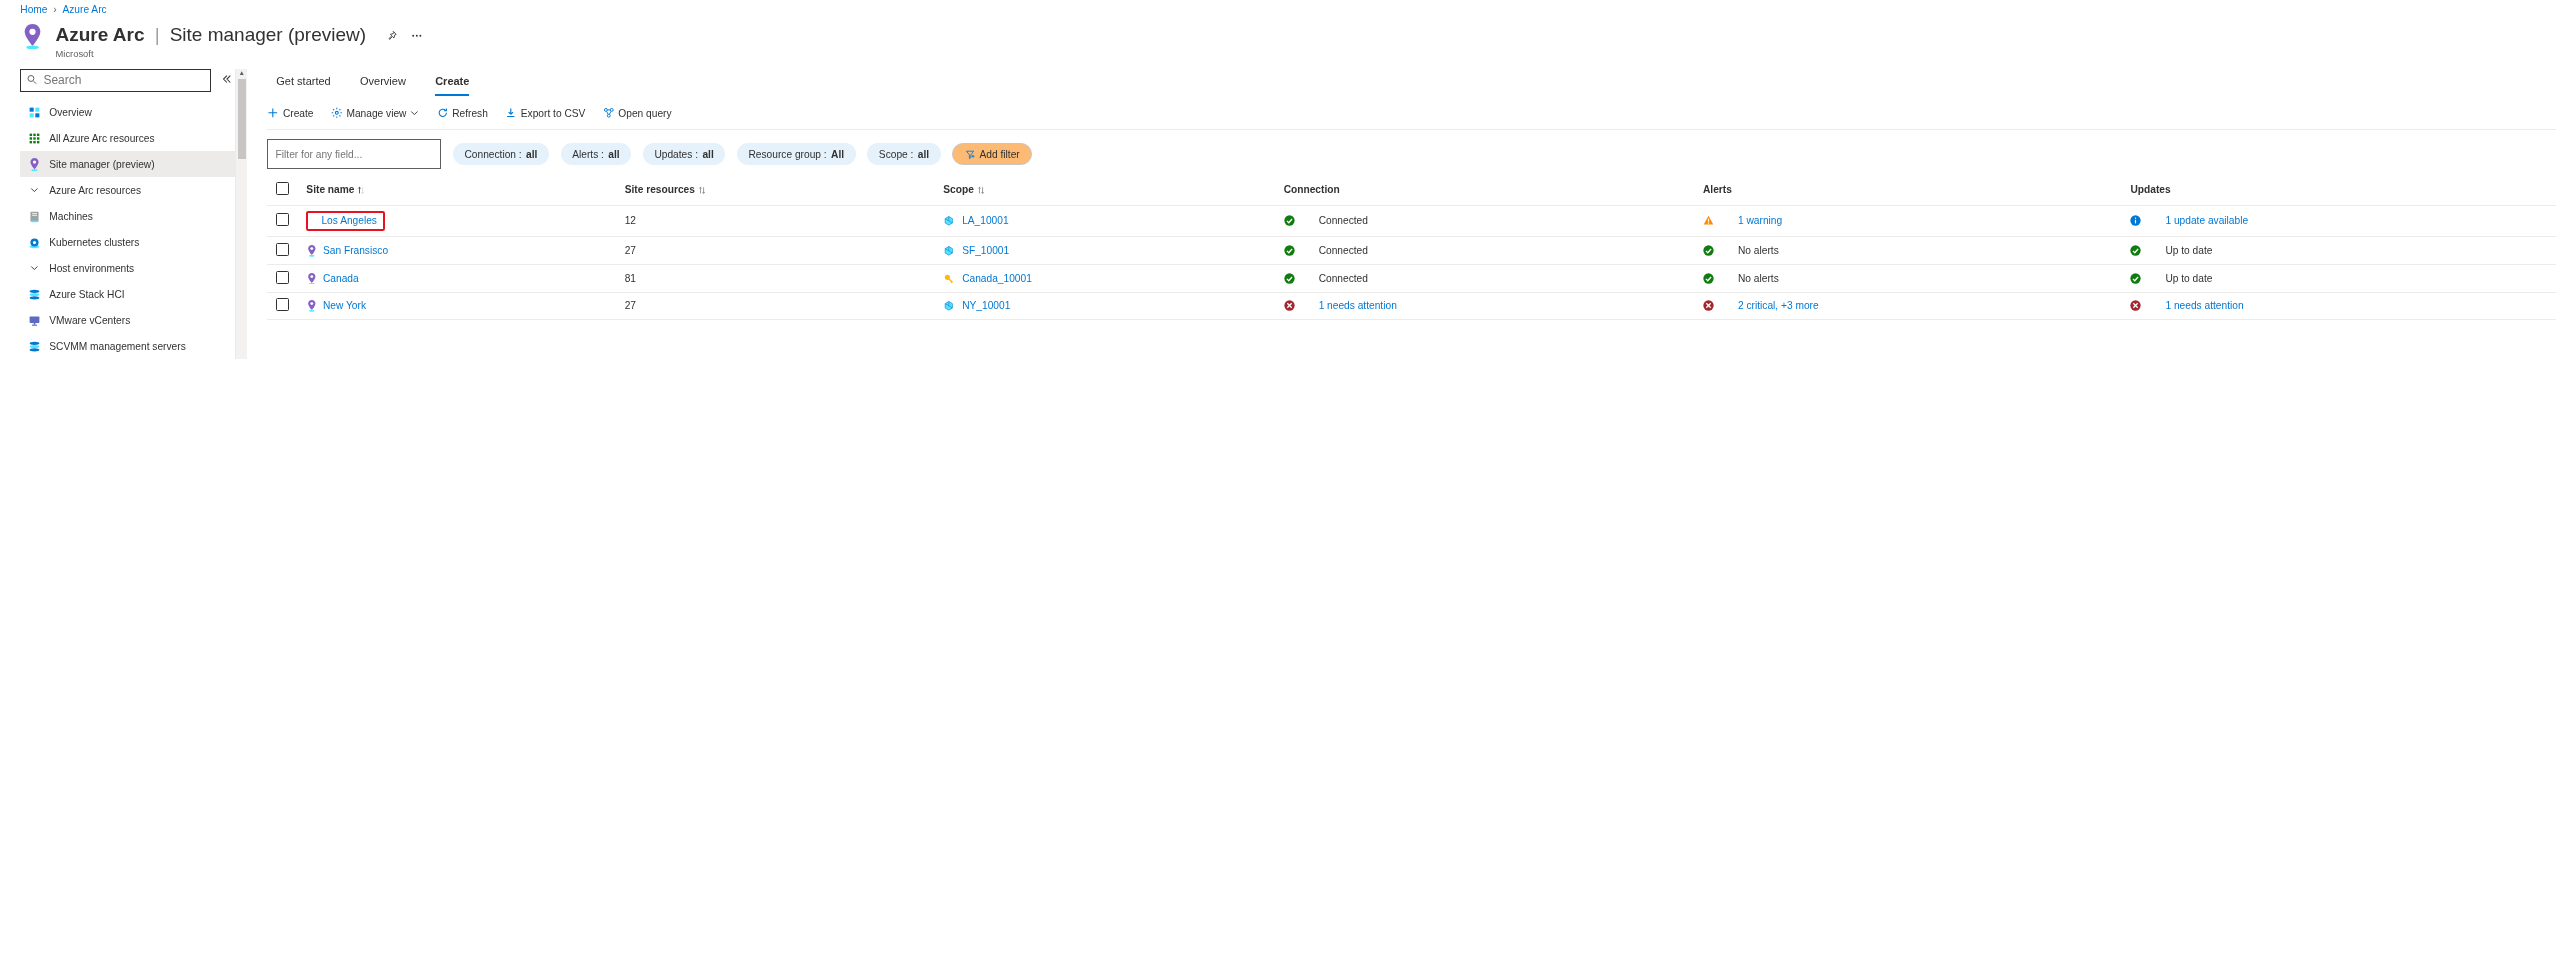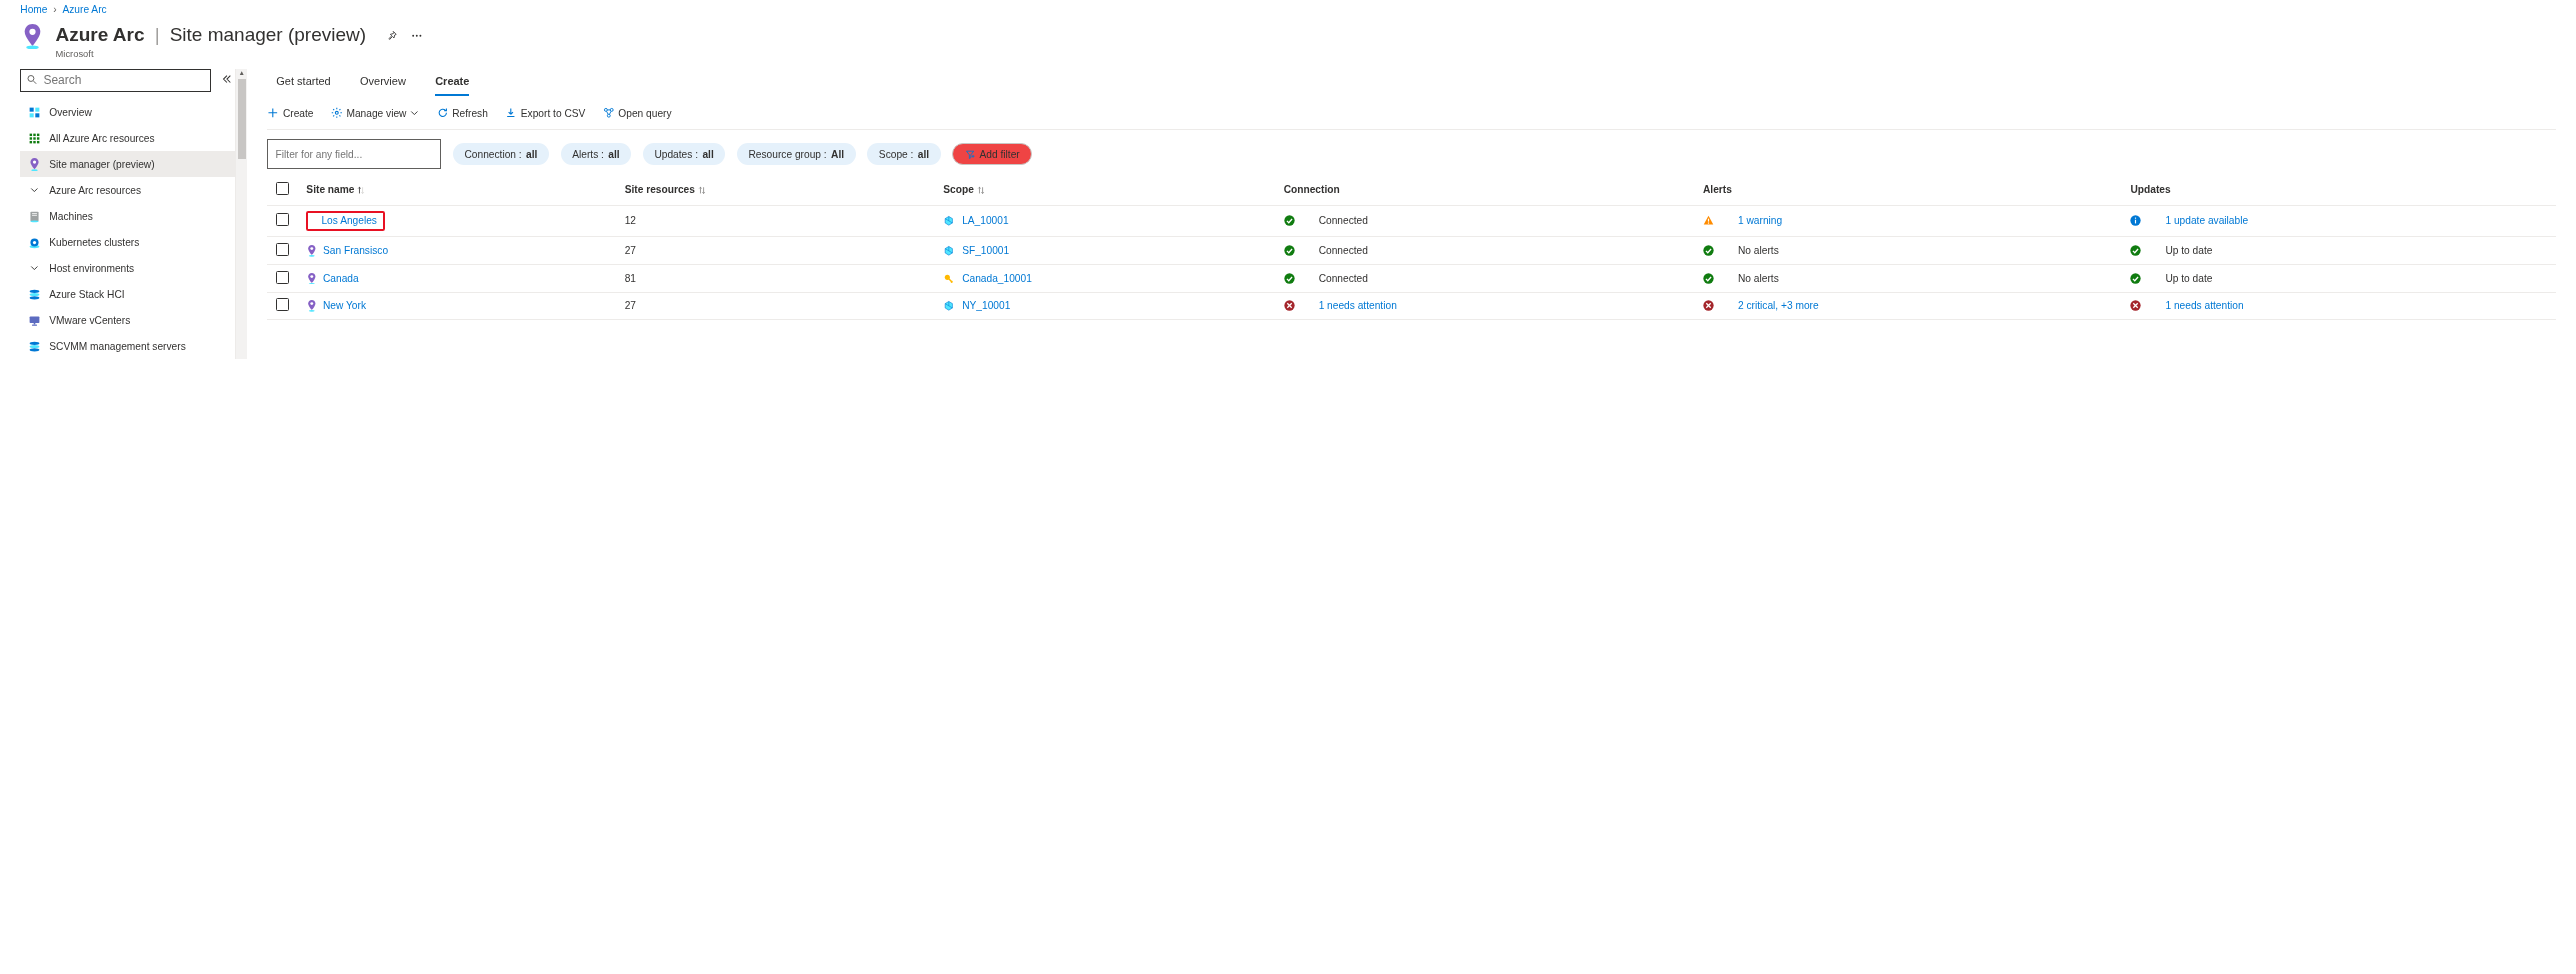"Add filter" .pill.add { background: #ef4444 -> #fdba74 }
